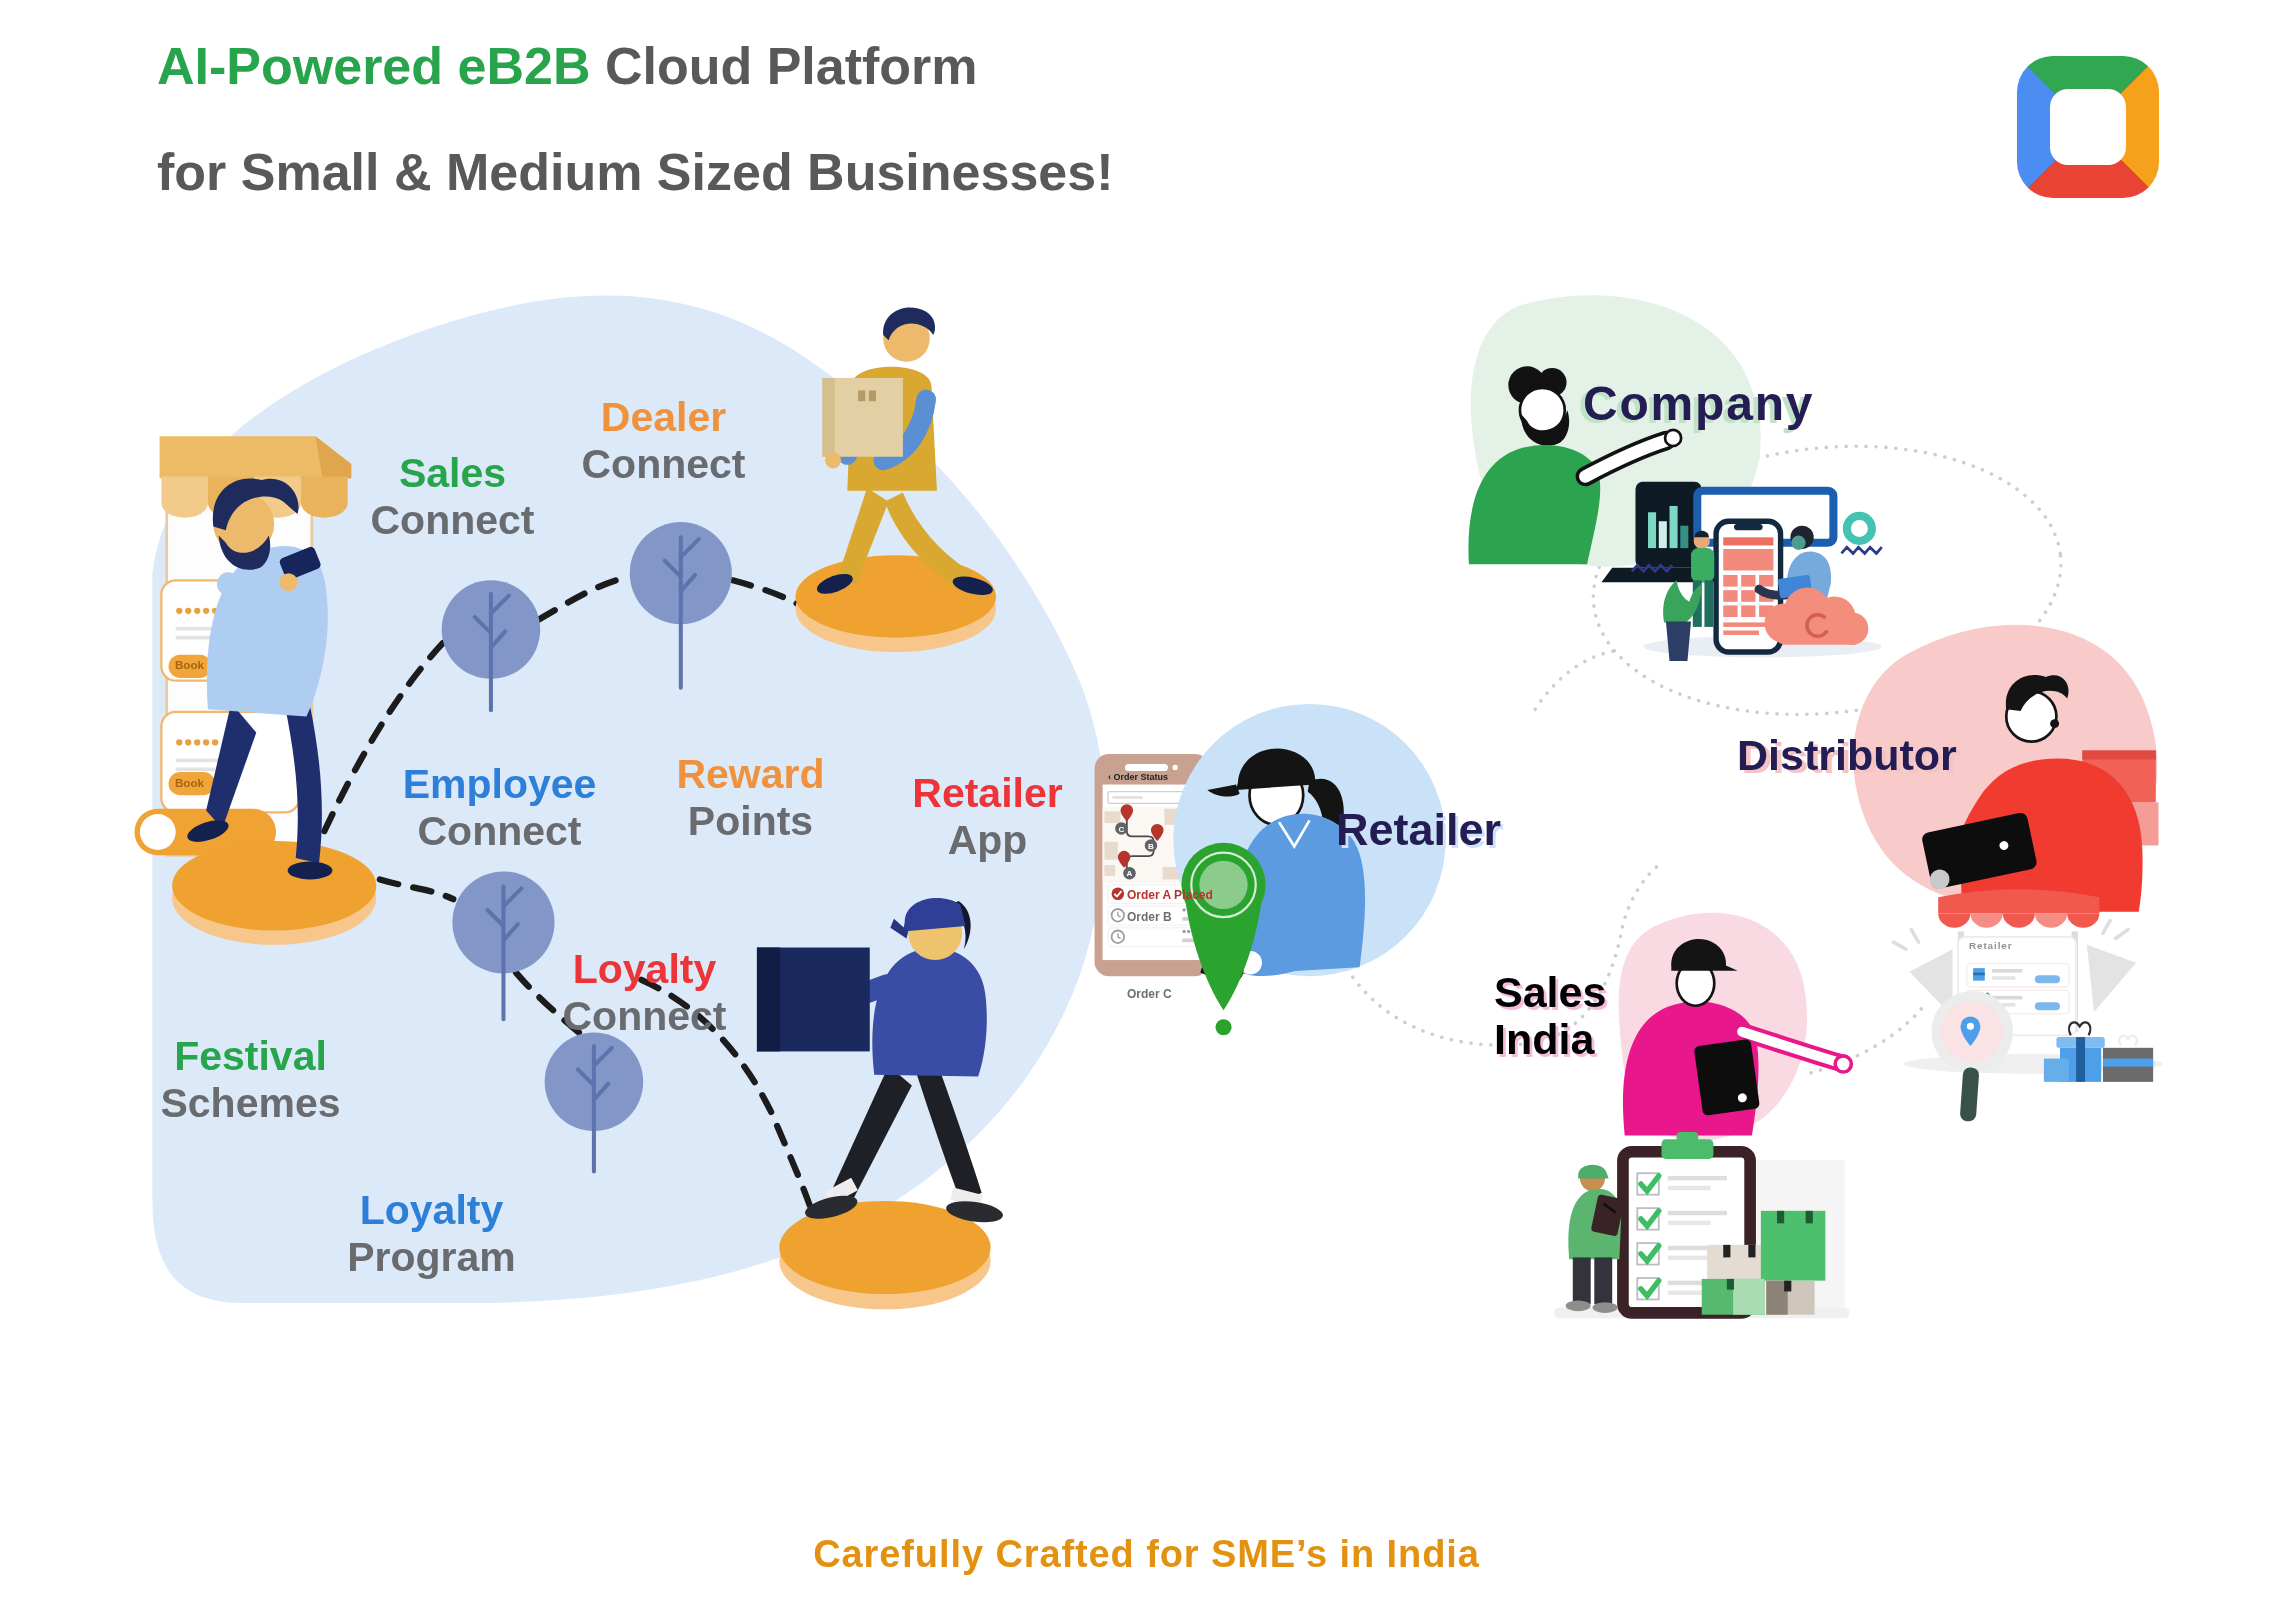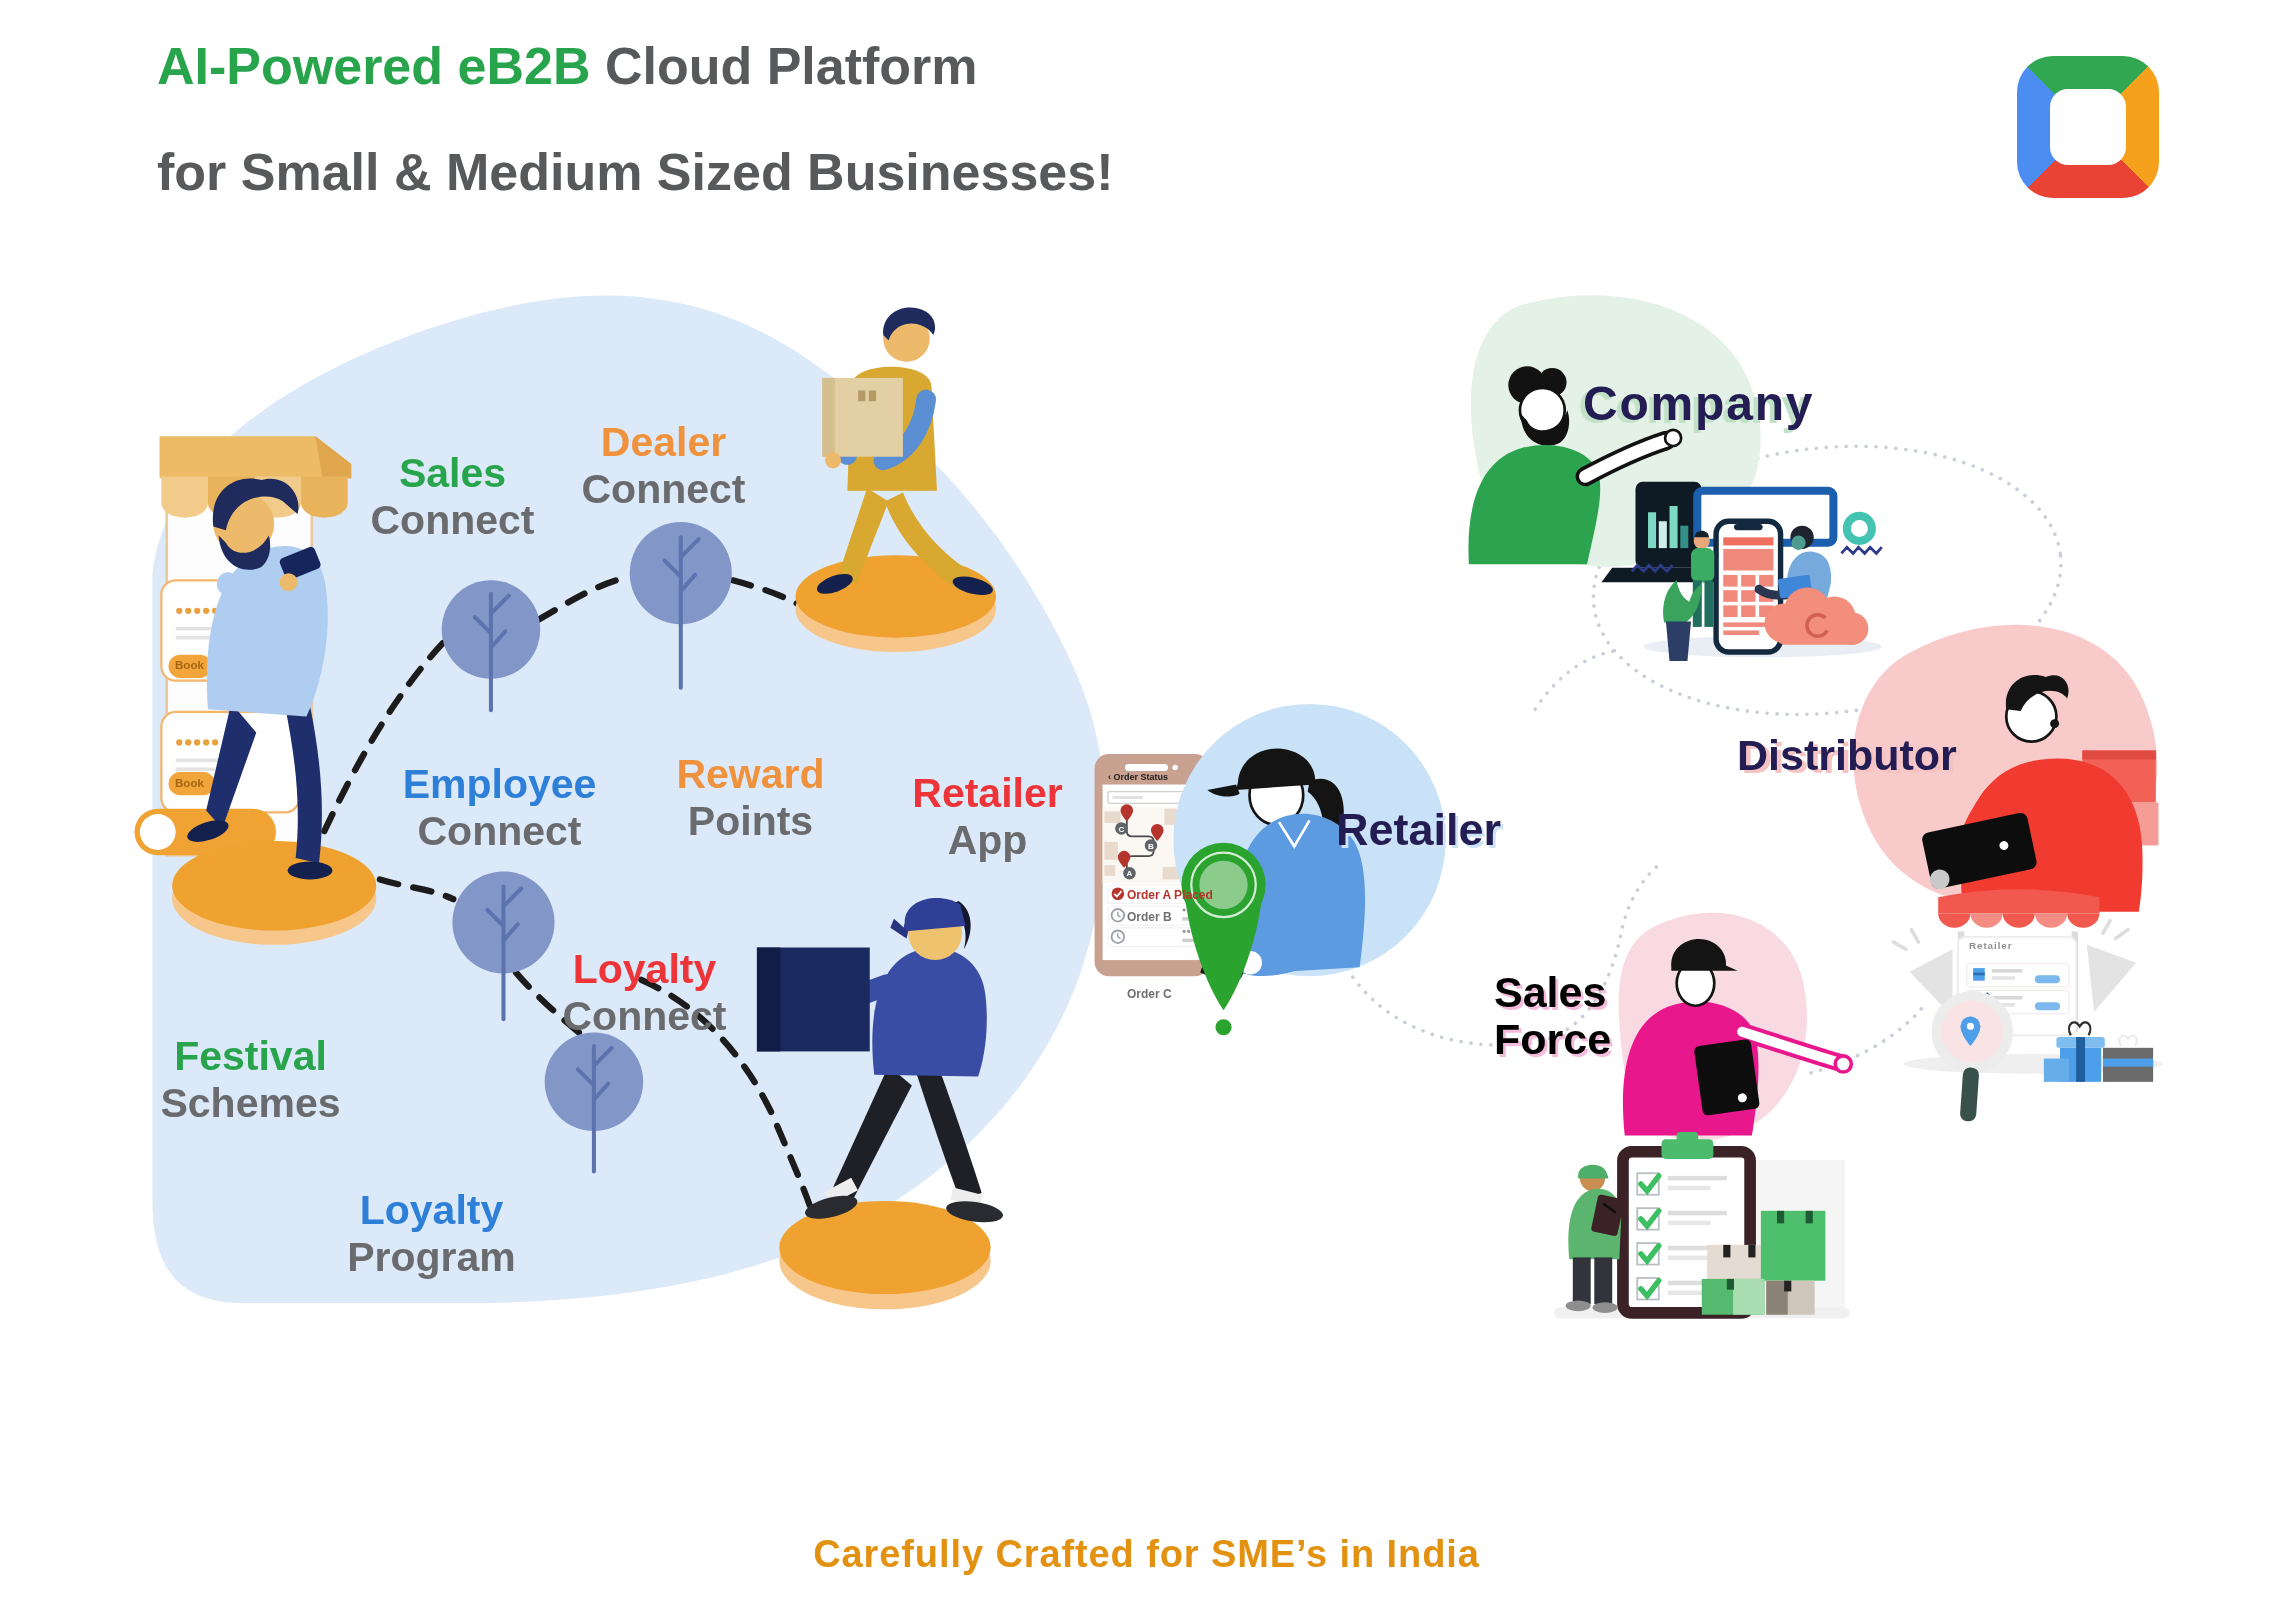"Dealer" div.conn-label { margin-top: 25px -> none }
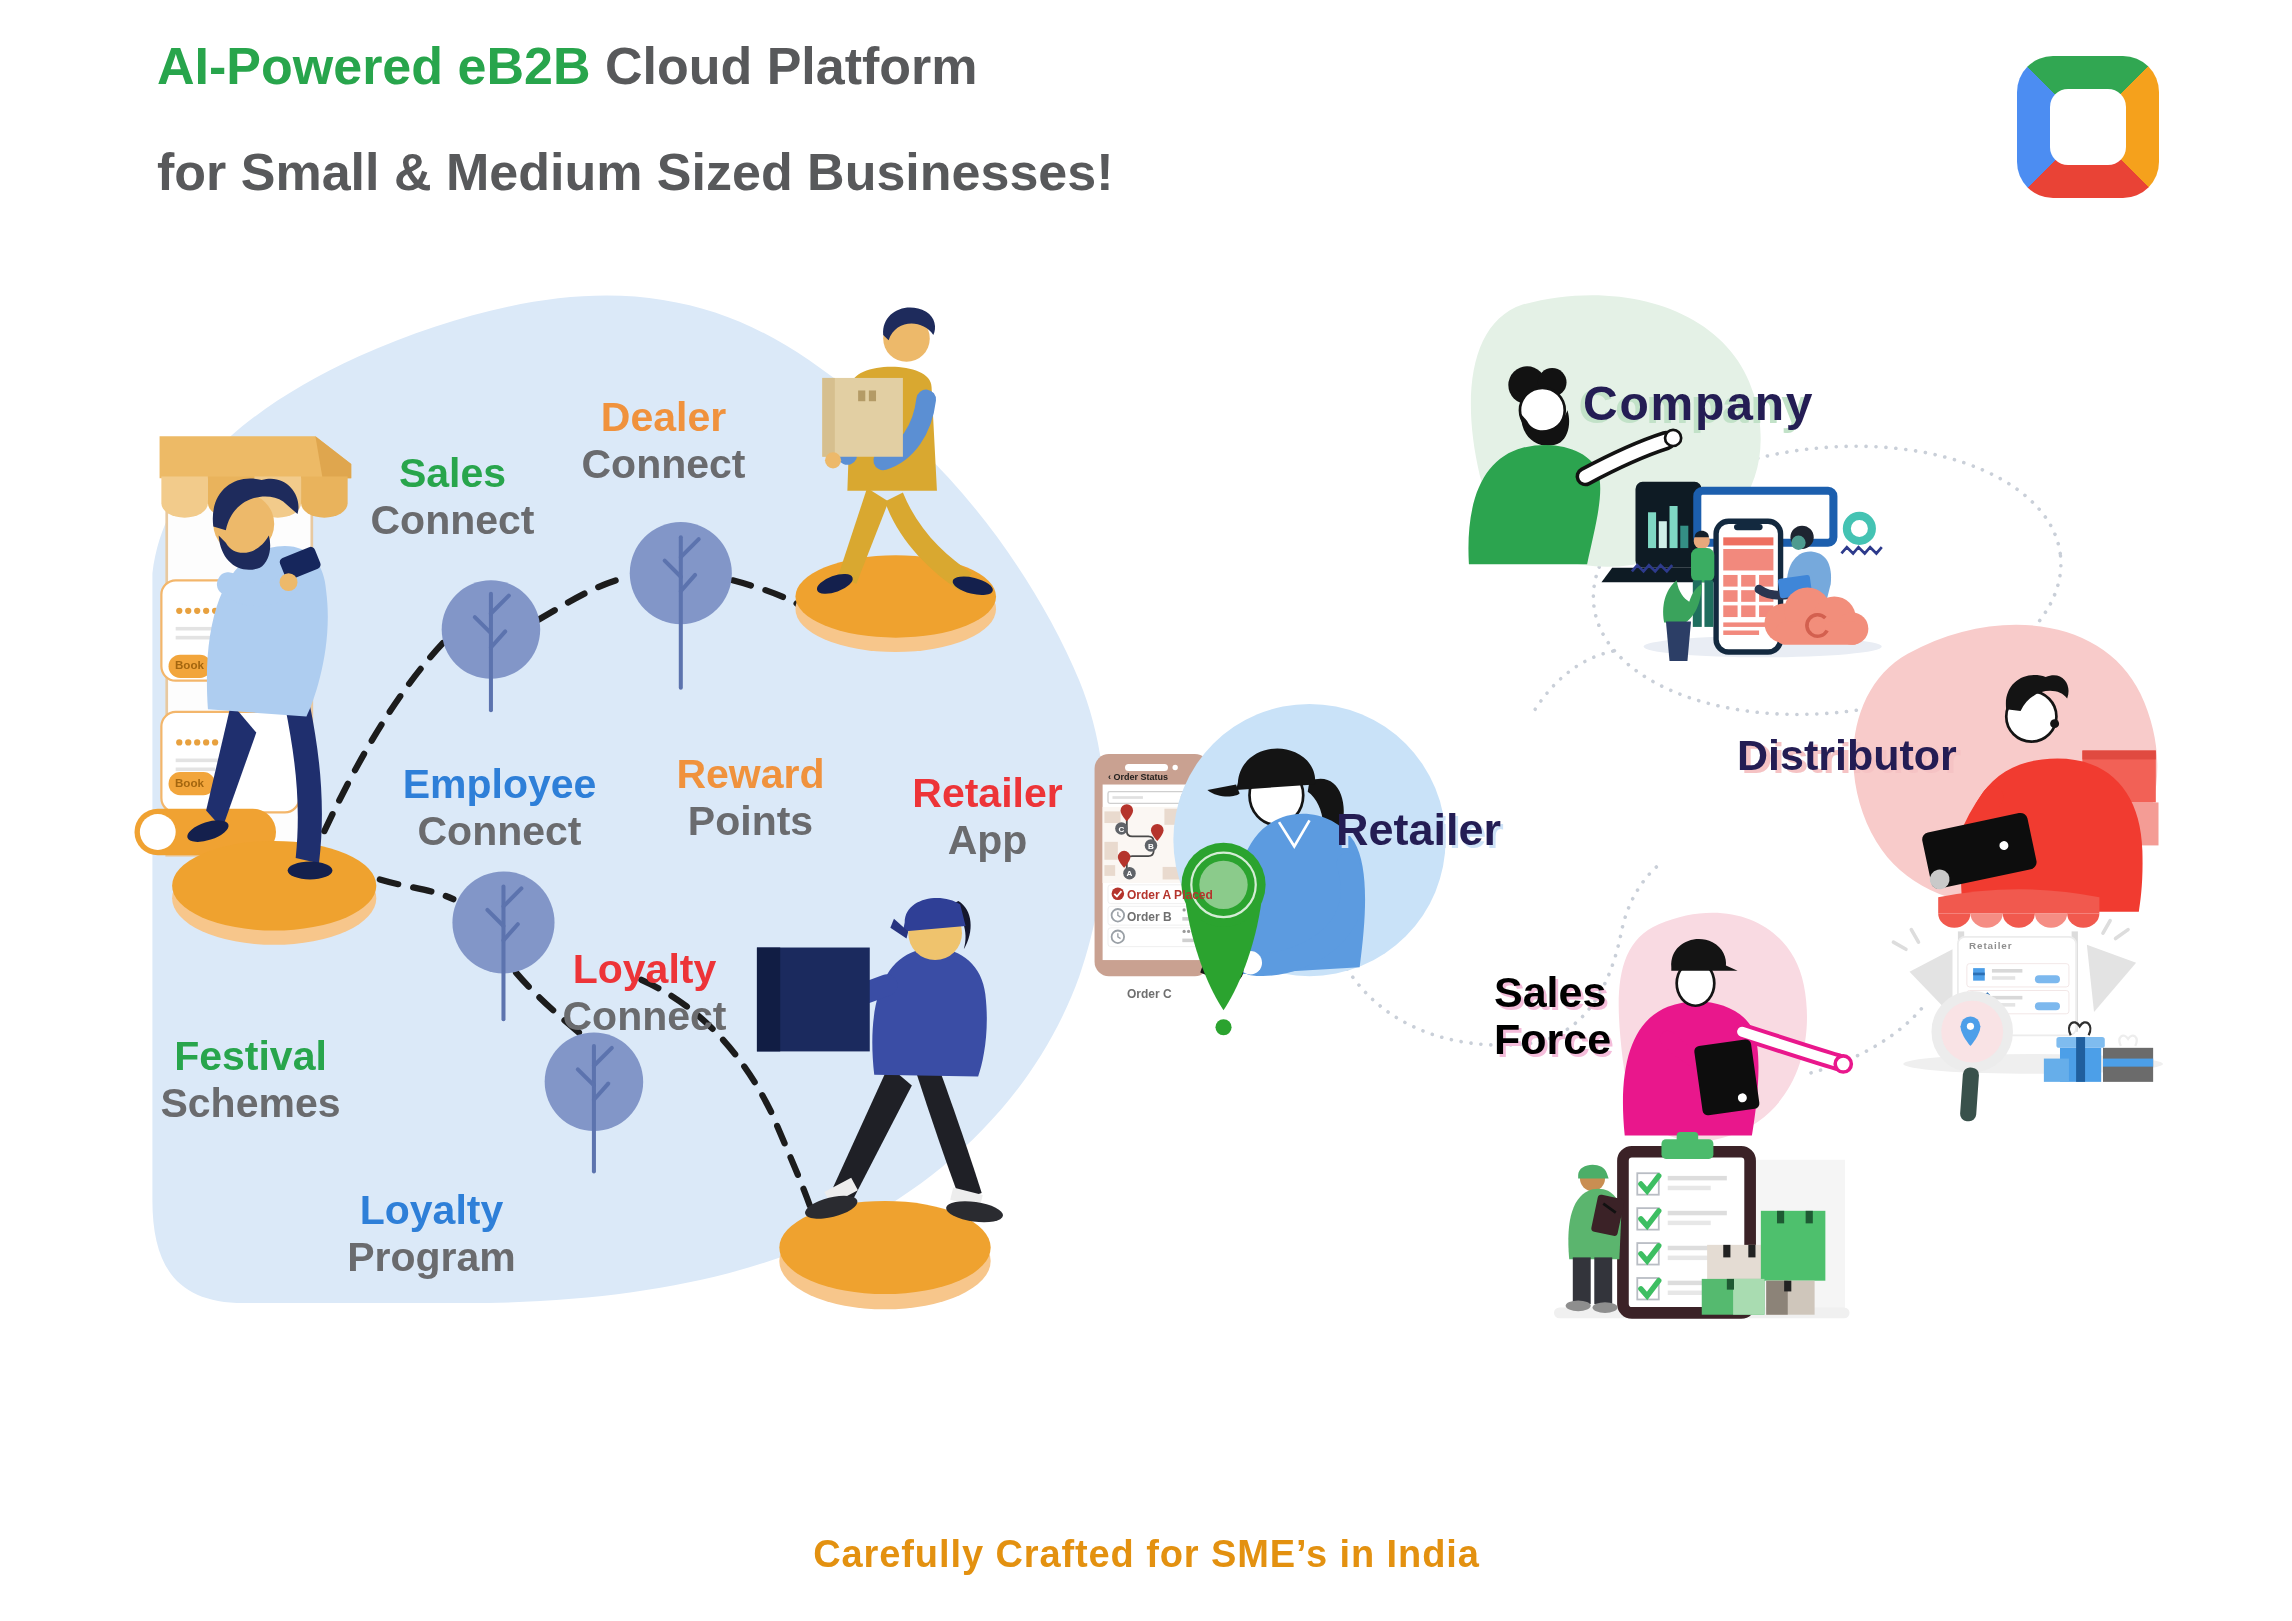"Force" span { text: Force -> India }
